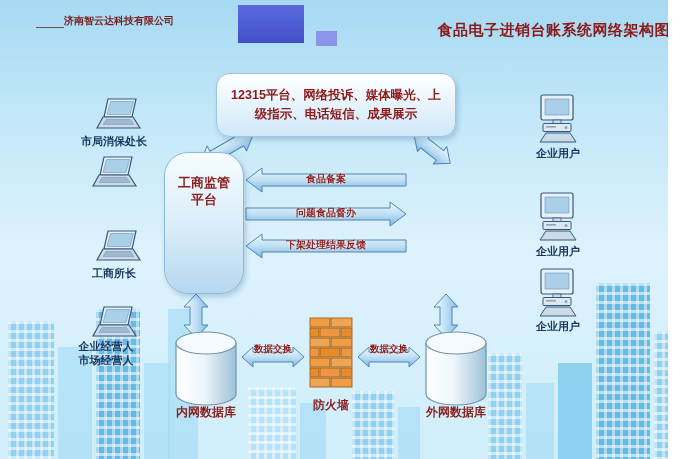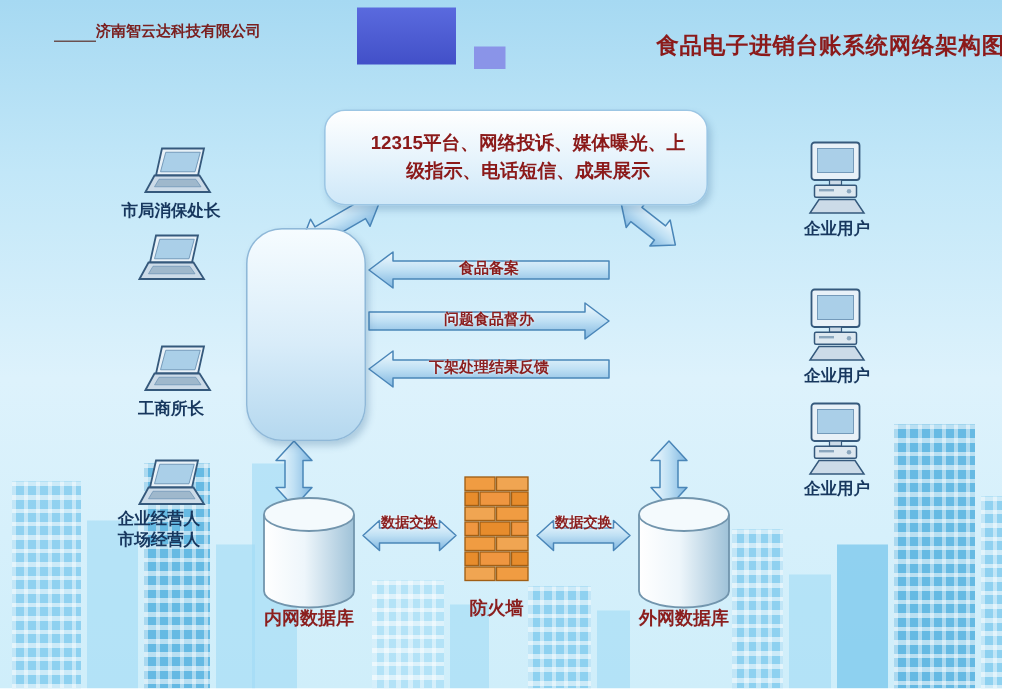"12315平台、网络投诉、媒体曝光、上级指示、电话短信、成果展示" div.abs { padding-left: 16px -> none }
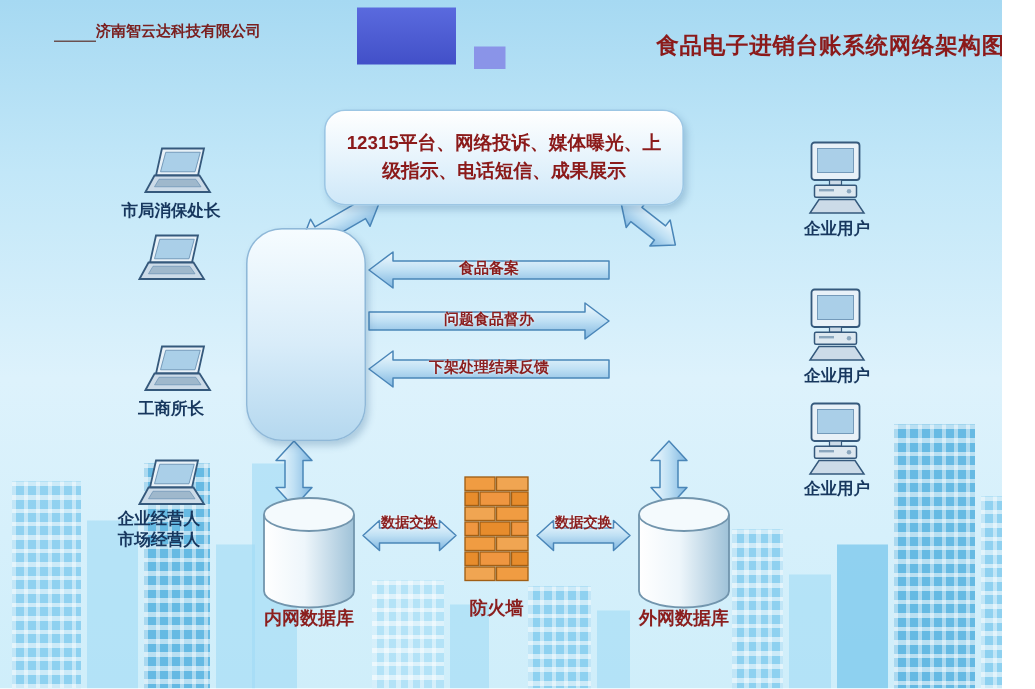"工商监管" div.platform-title { html: none -> <div>工商监管 平台</div> }
